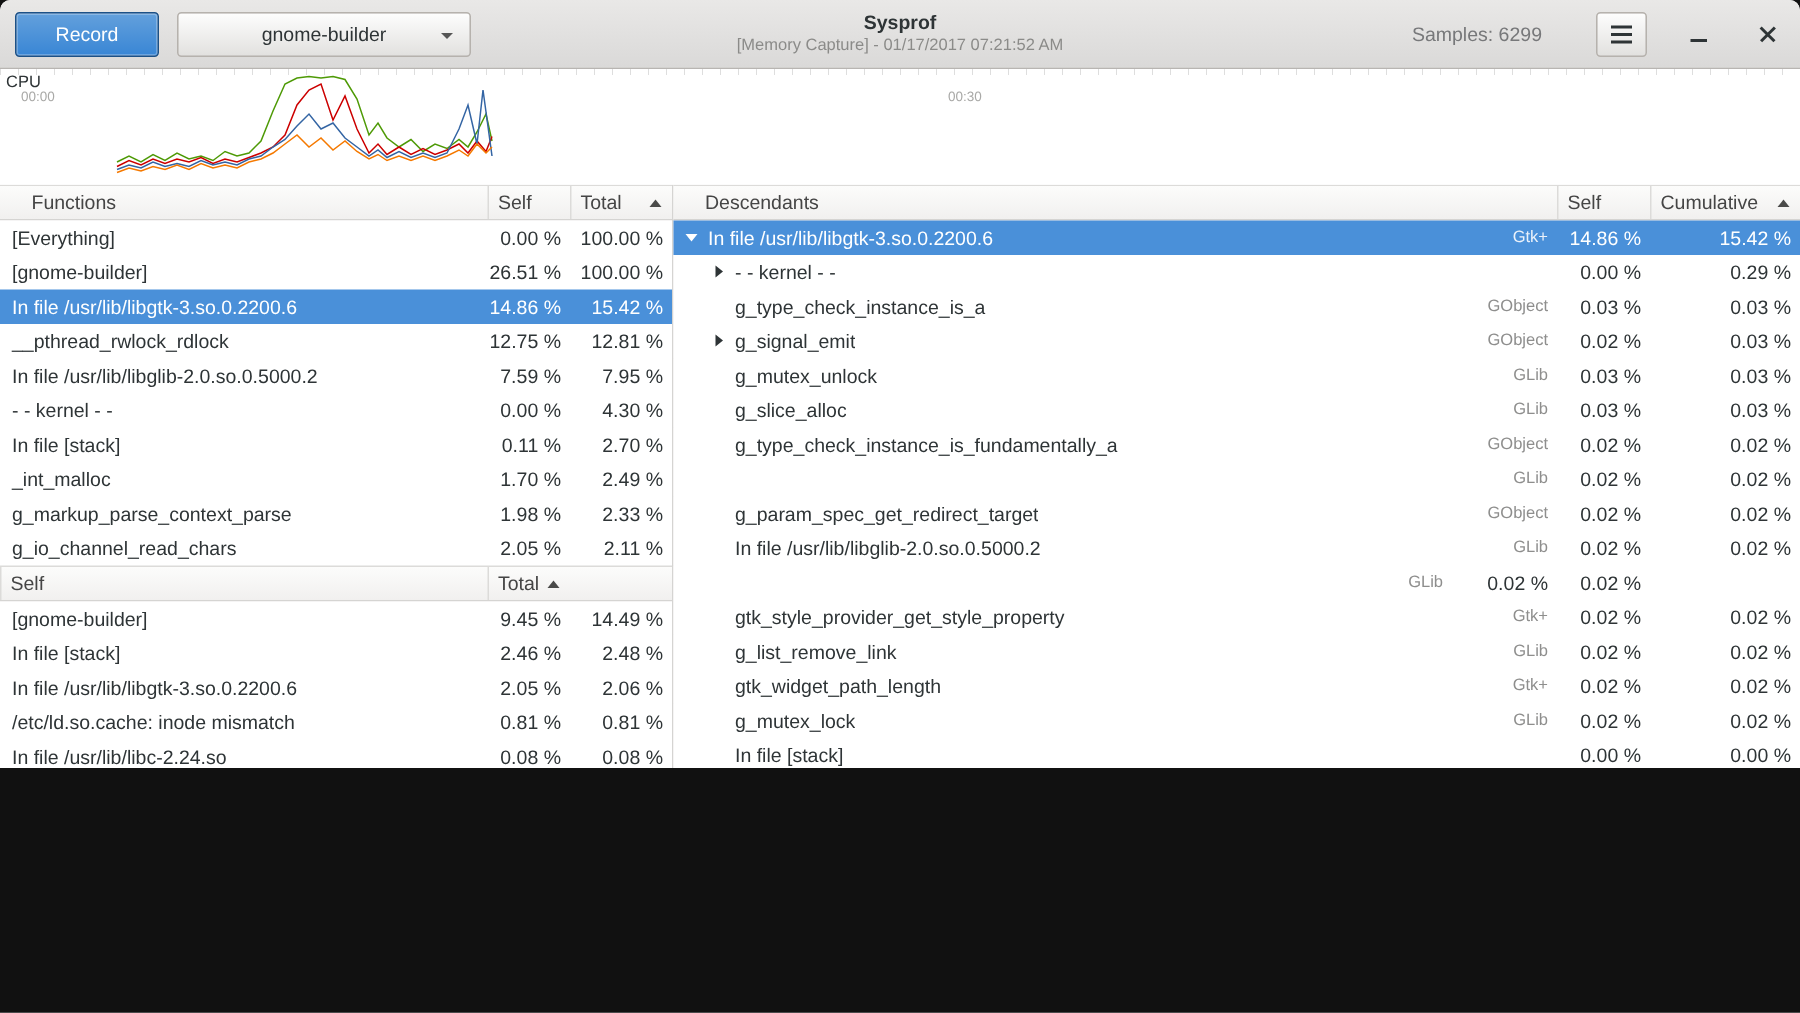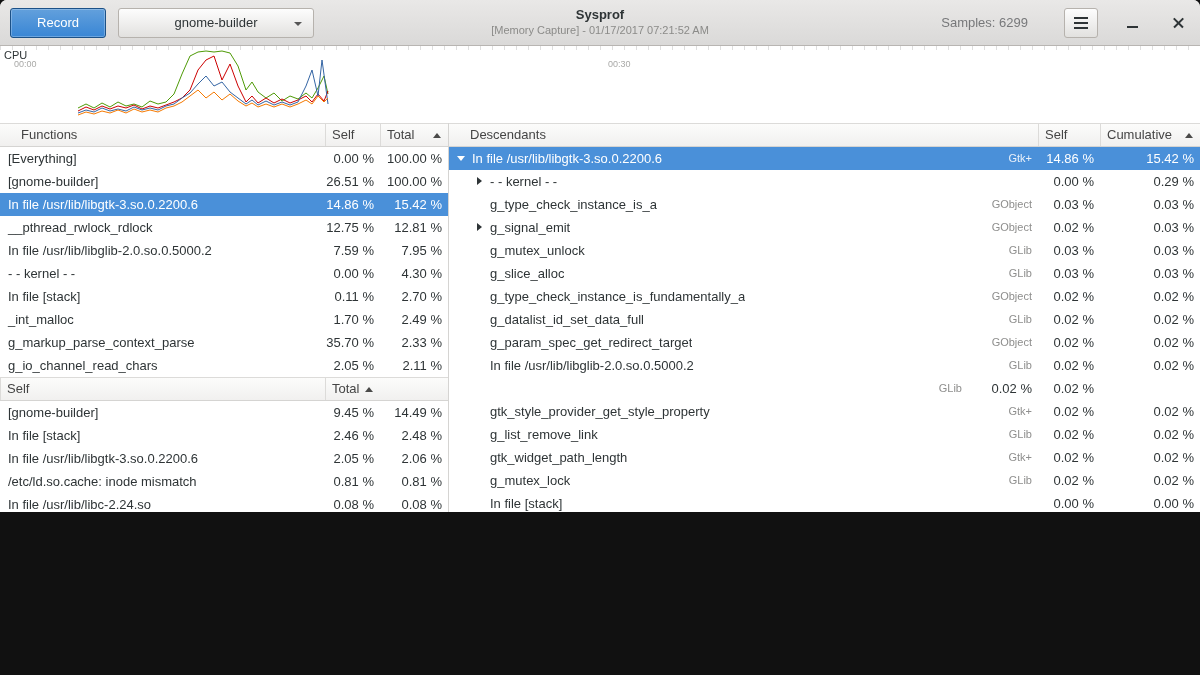"00:30" .t30 { left: 608px -> 632px }
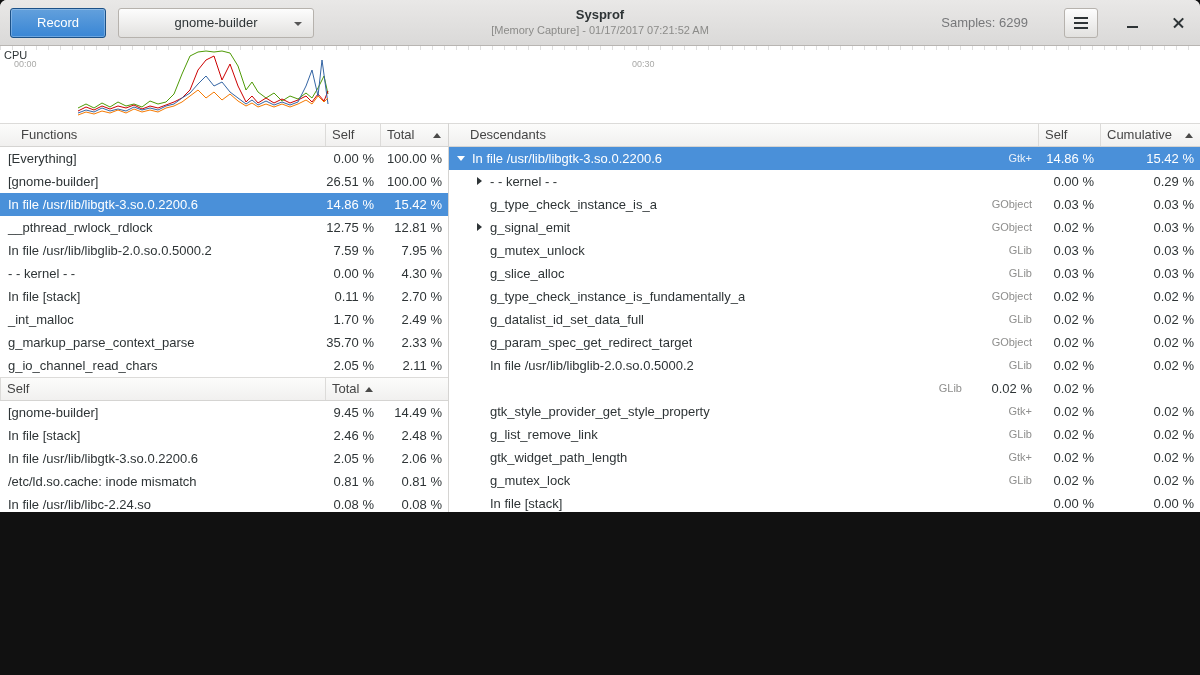"g_datalist_id_set_data_full" span.dlabel { html: <span>g_datalist_id_set_data_full</span> -> none }
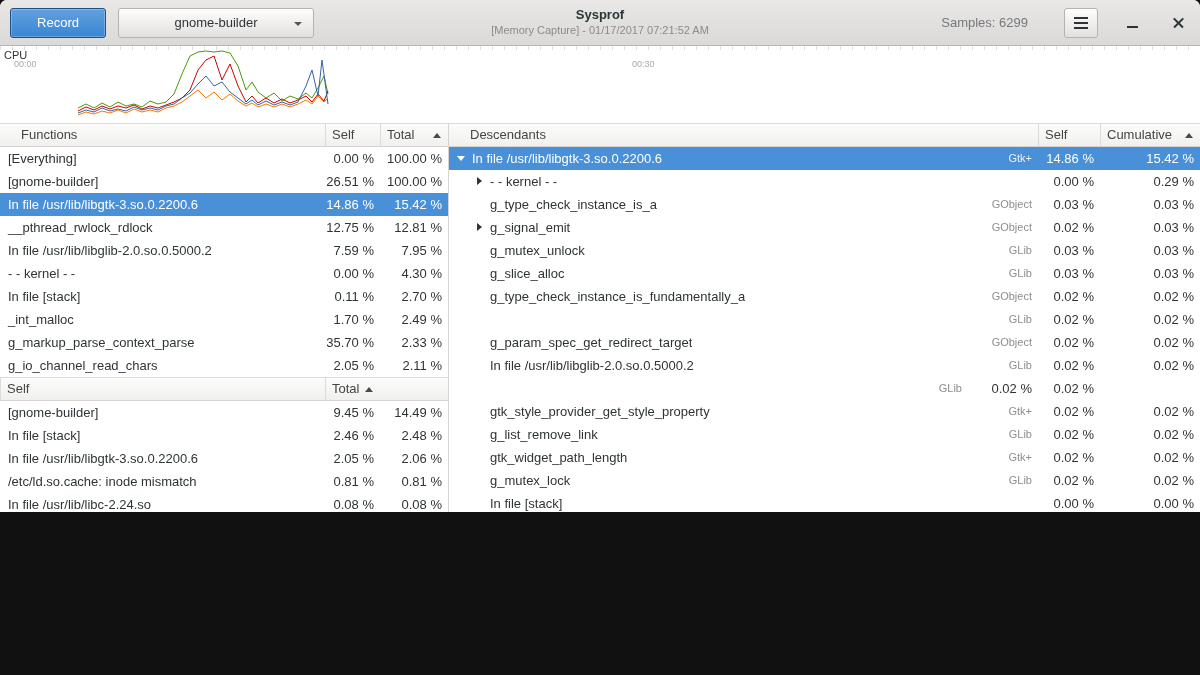"35.70 %" span.num { text: 35.70 -> 1.98 }
